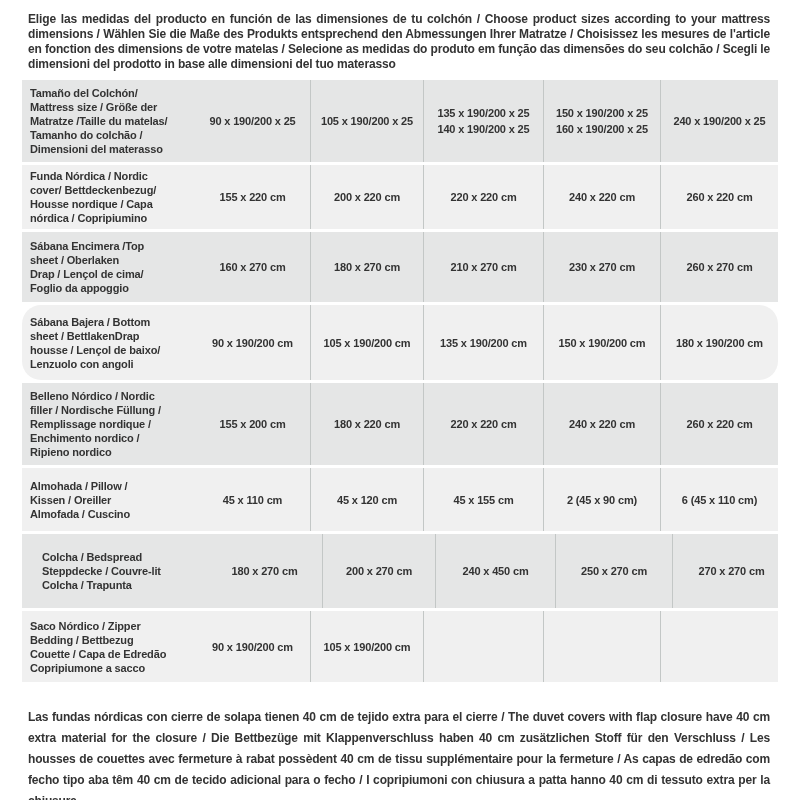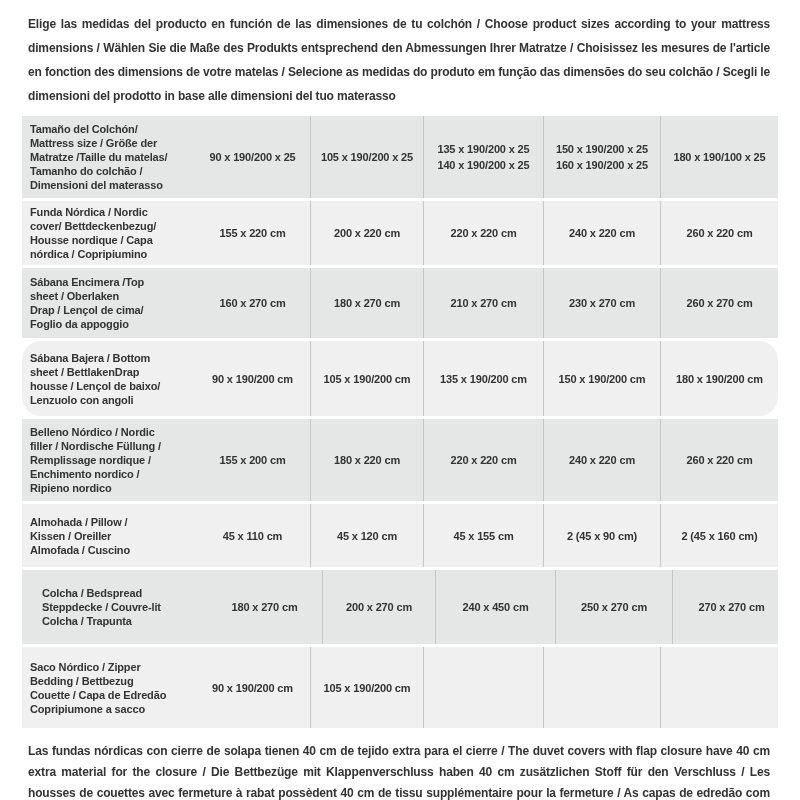"Elige las medidas del producto" .intro { line-height: 24px -> 15px }
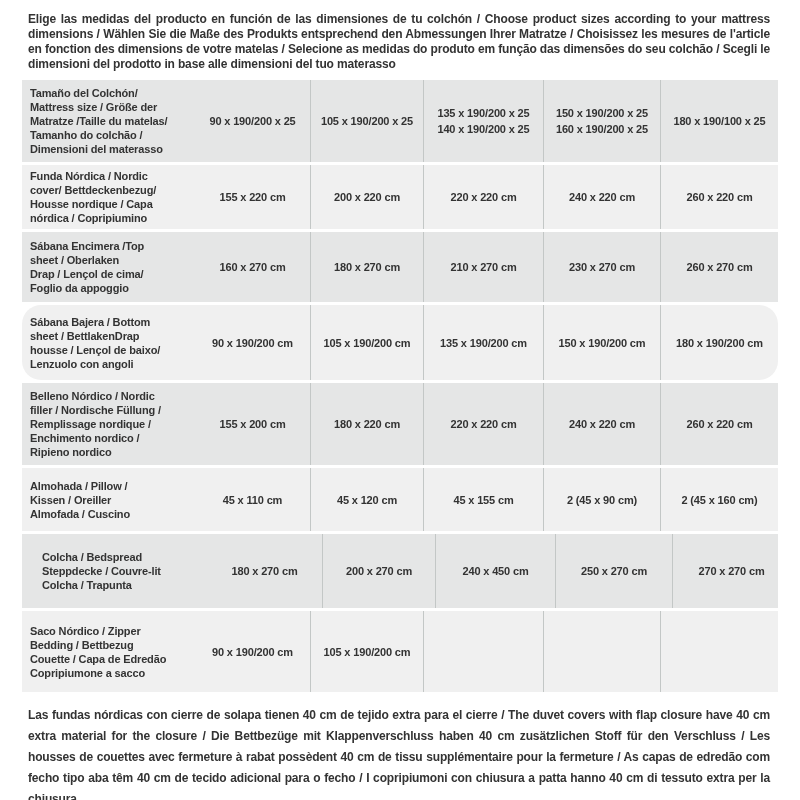"Tamaño del Colchón/" .size-table { margin: 8px 22px 4px 22px -> 8px 22px 16px 22px }
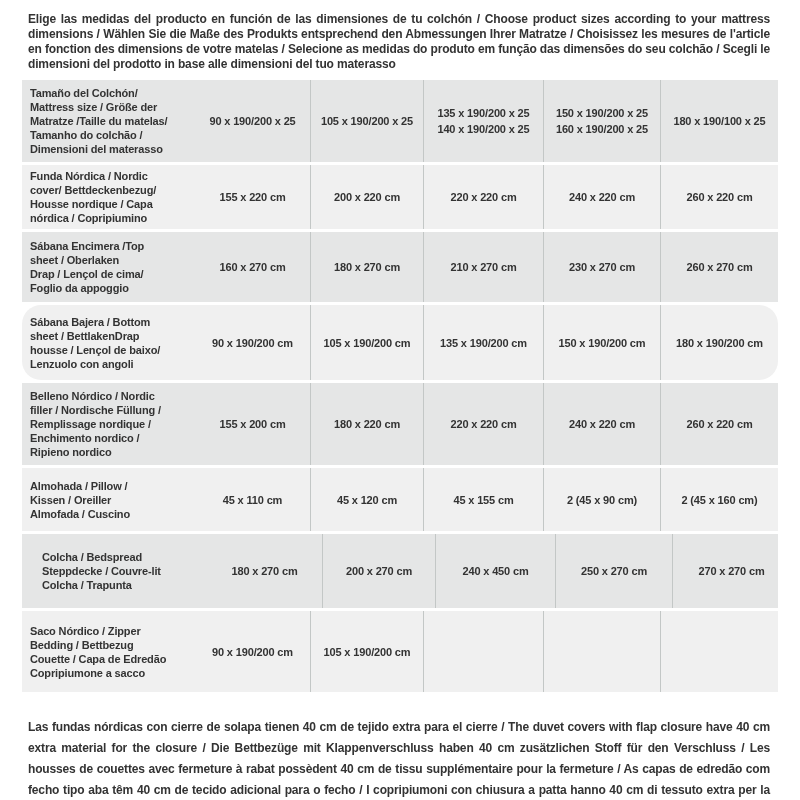"180 x 190/100 x 25" span { text: 180 x 190/100 -> 240 x 190/200 }
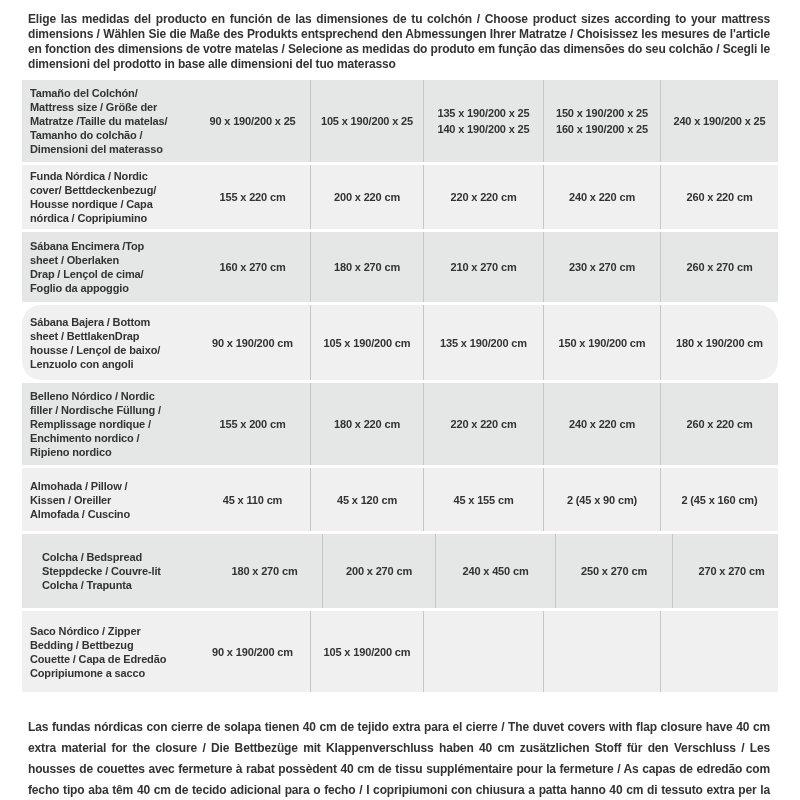"2 (45 x 160 cm)" span { text: 2 (45 x 160 -> 6 (45 x 110 }
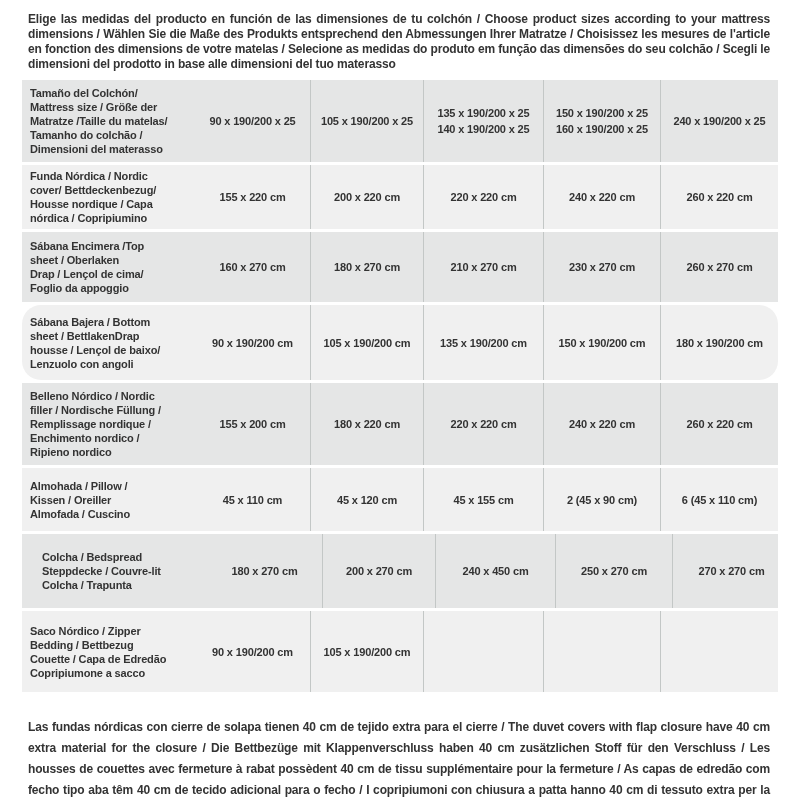"Saco Nórdico / Zipper" .trow:nth-child(8) { height: 81px -> 71px }
